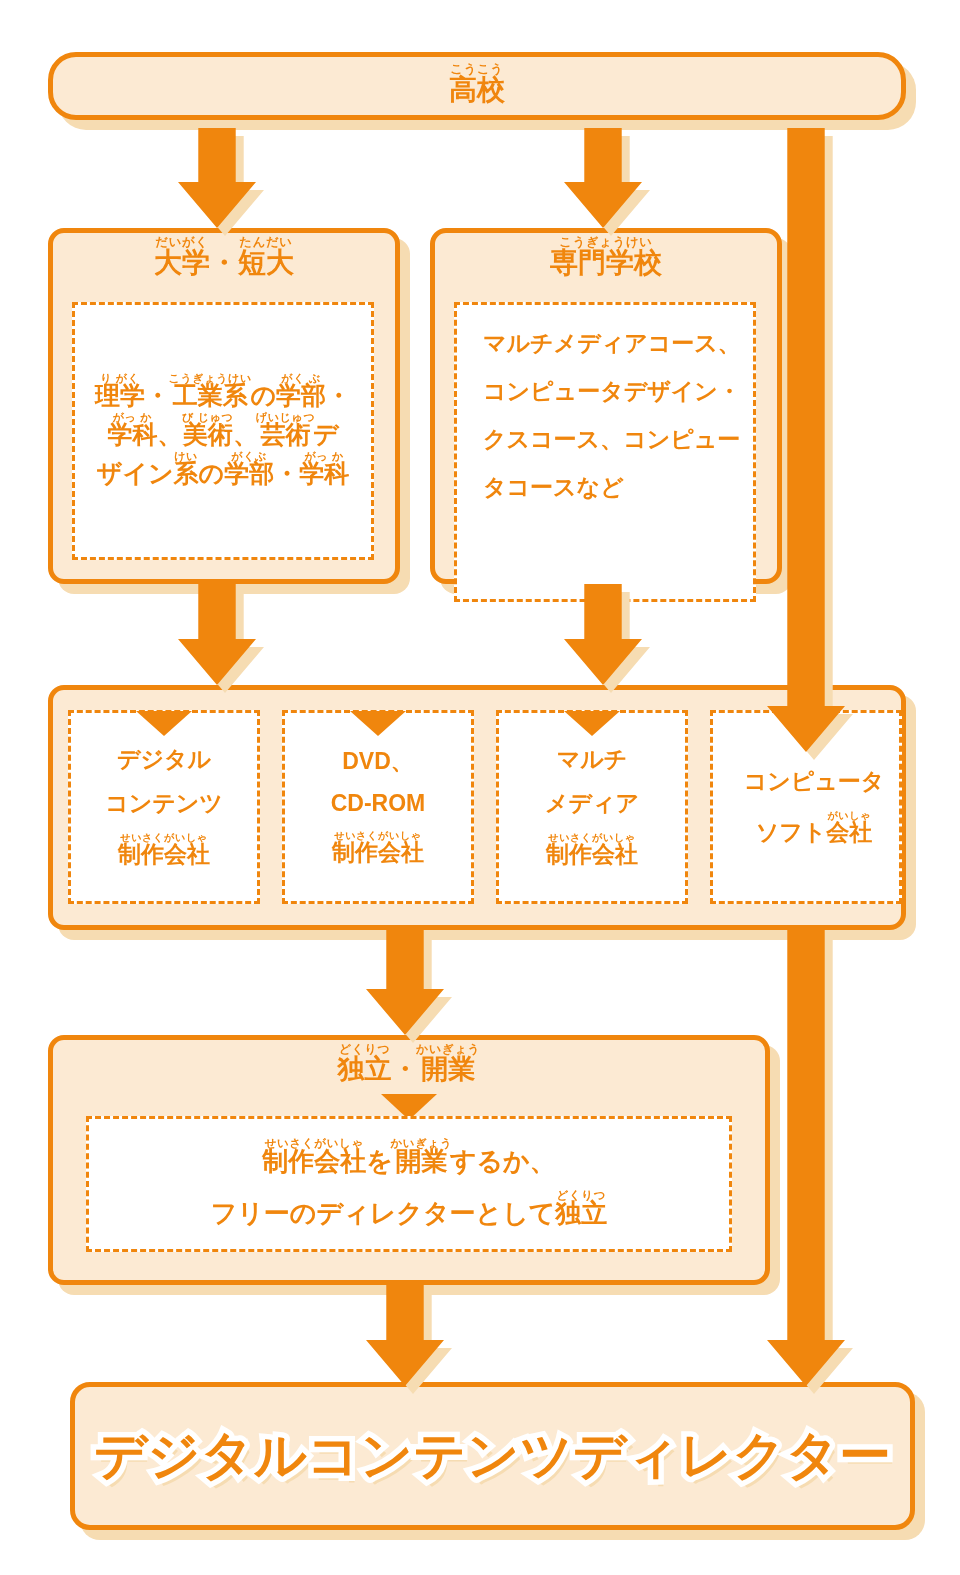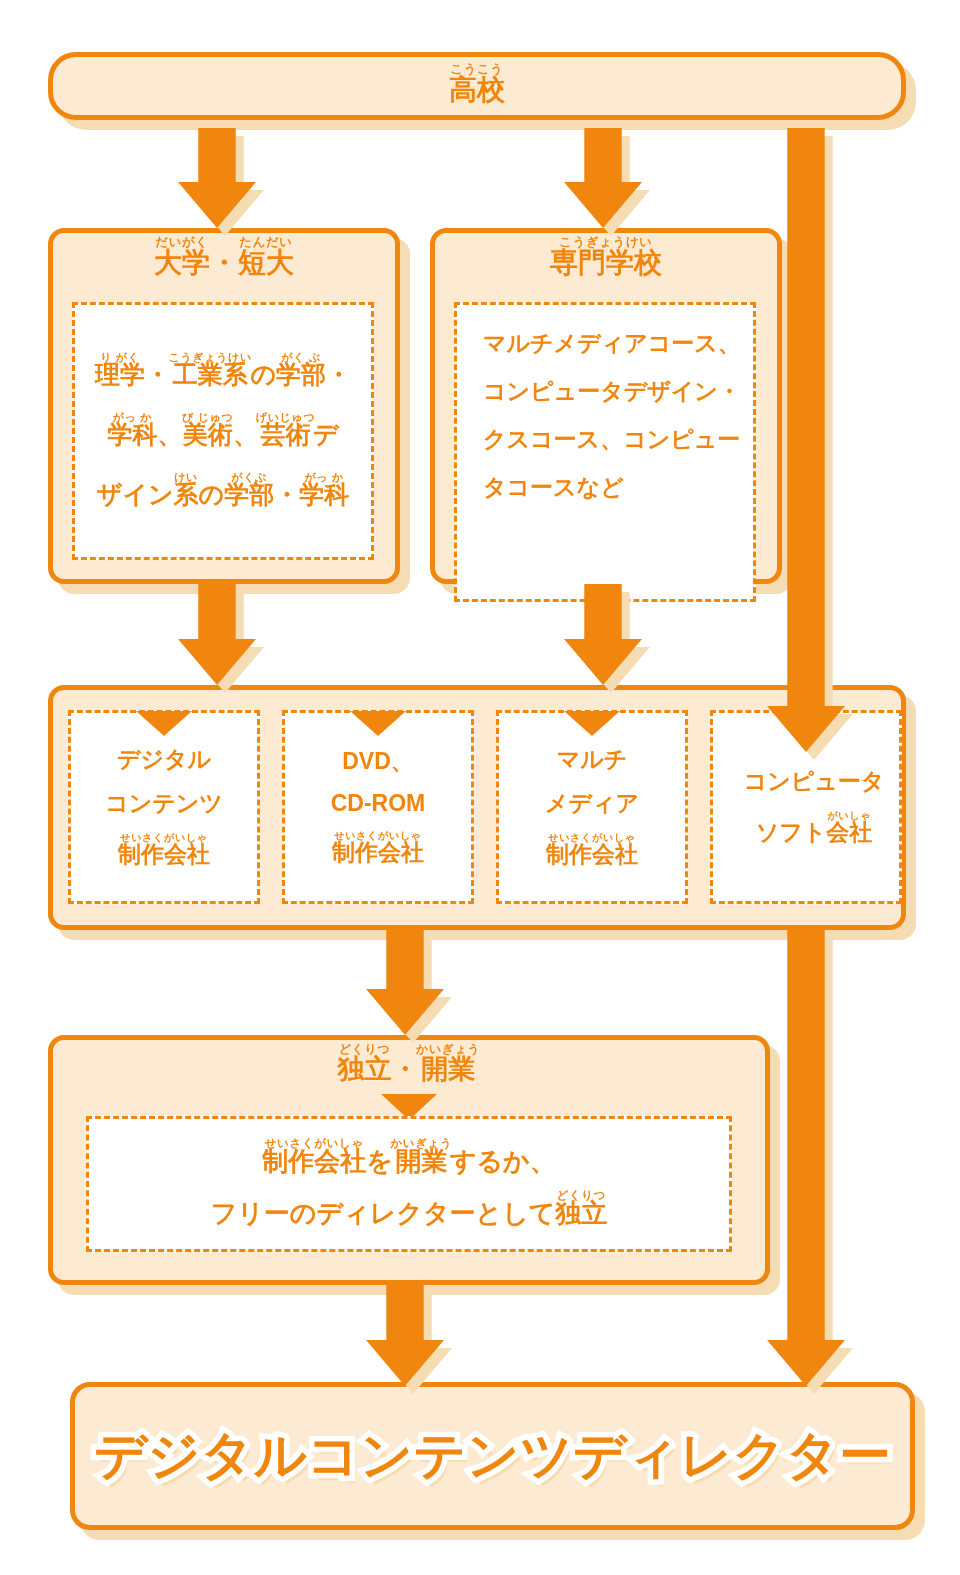"理学り がく・工業系こうぎょうけいの学部がく ぶ・" .uni-body { gap: 21px -> 0 }
